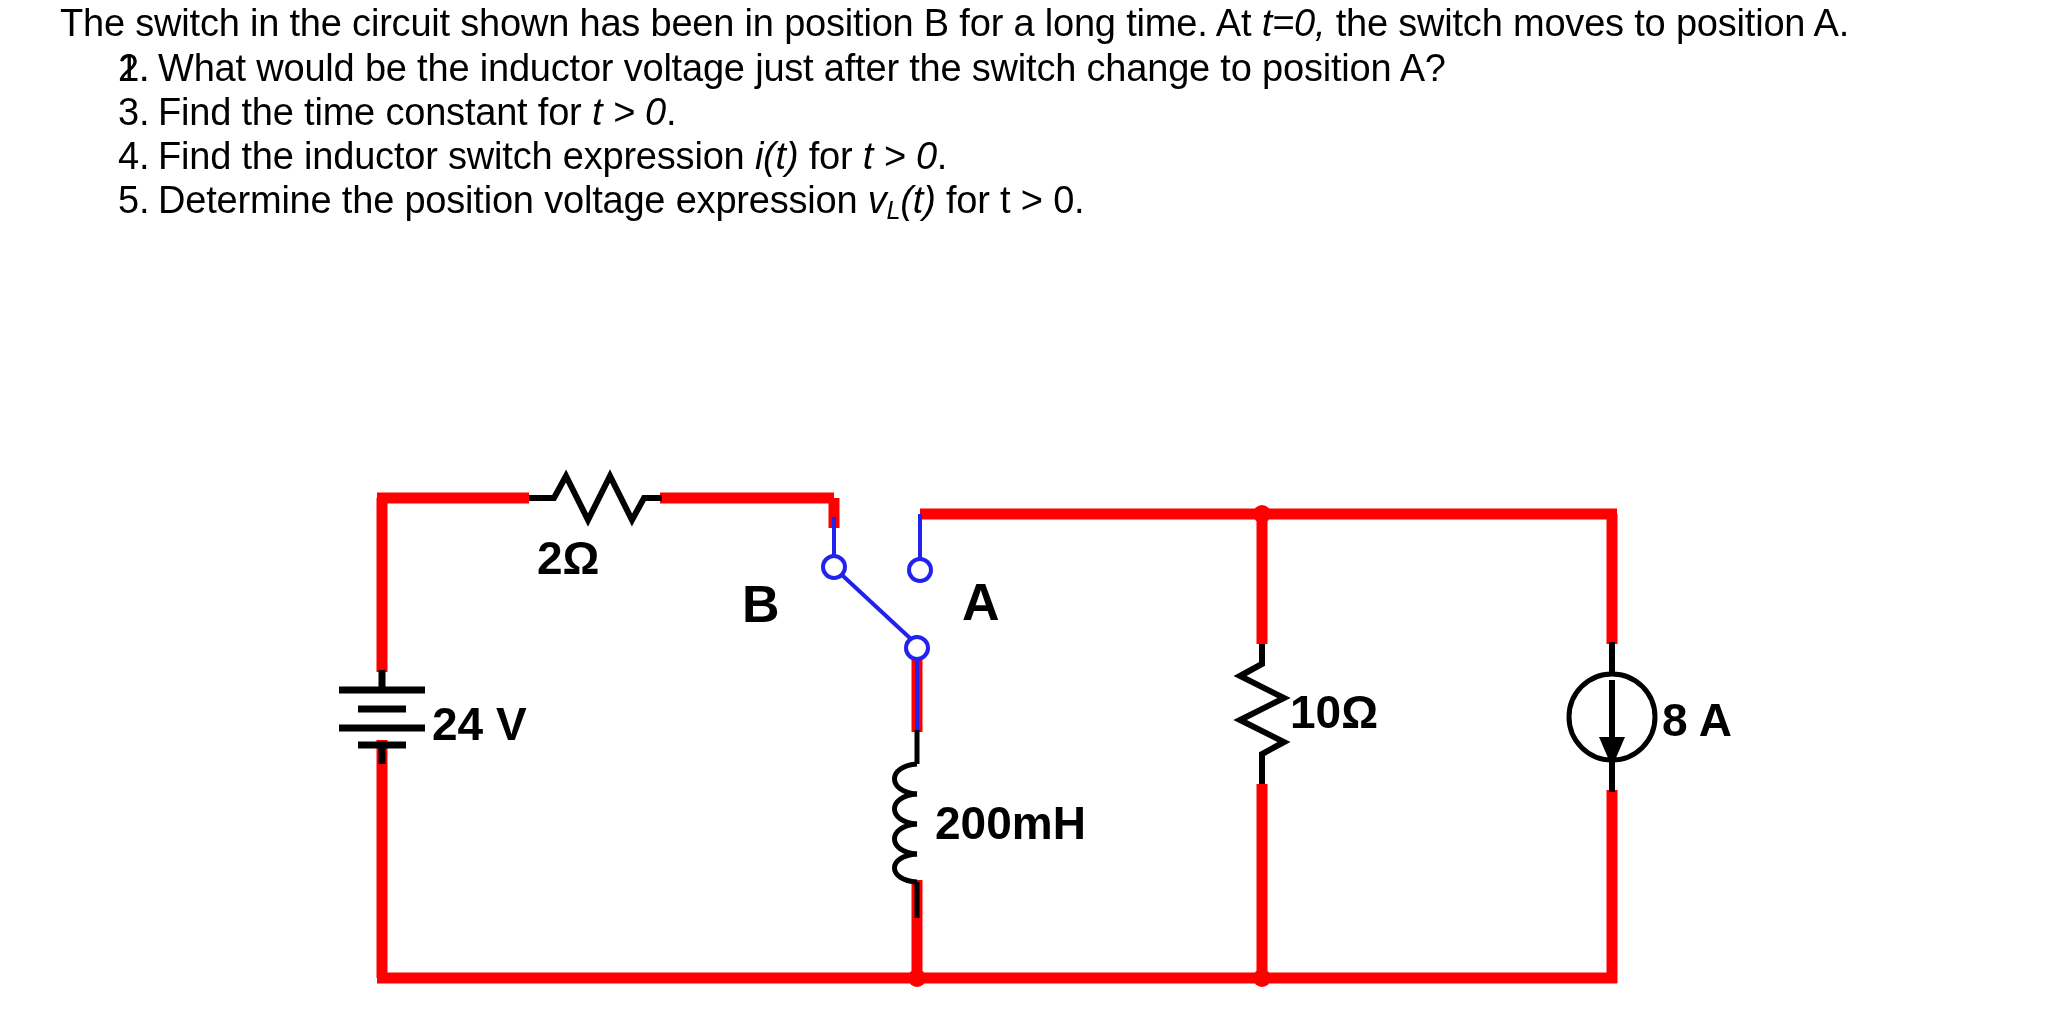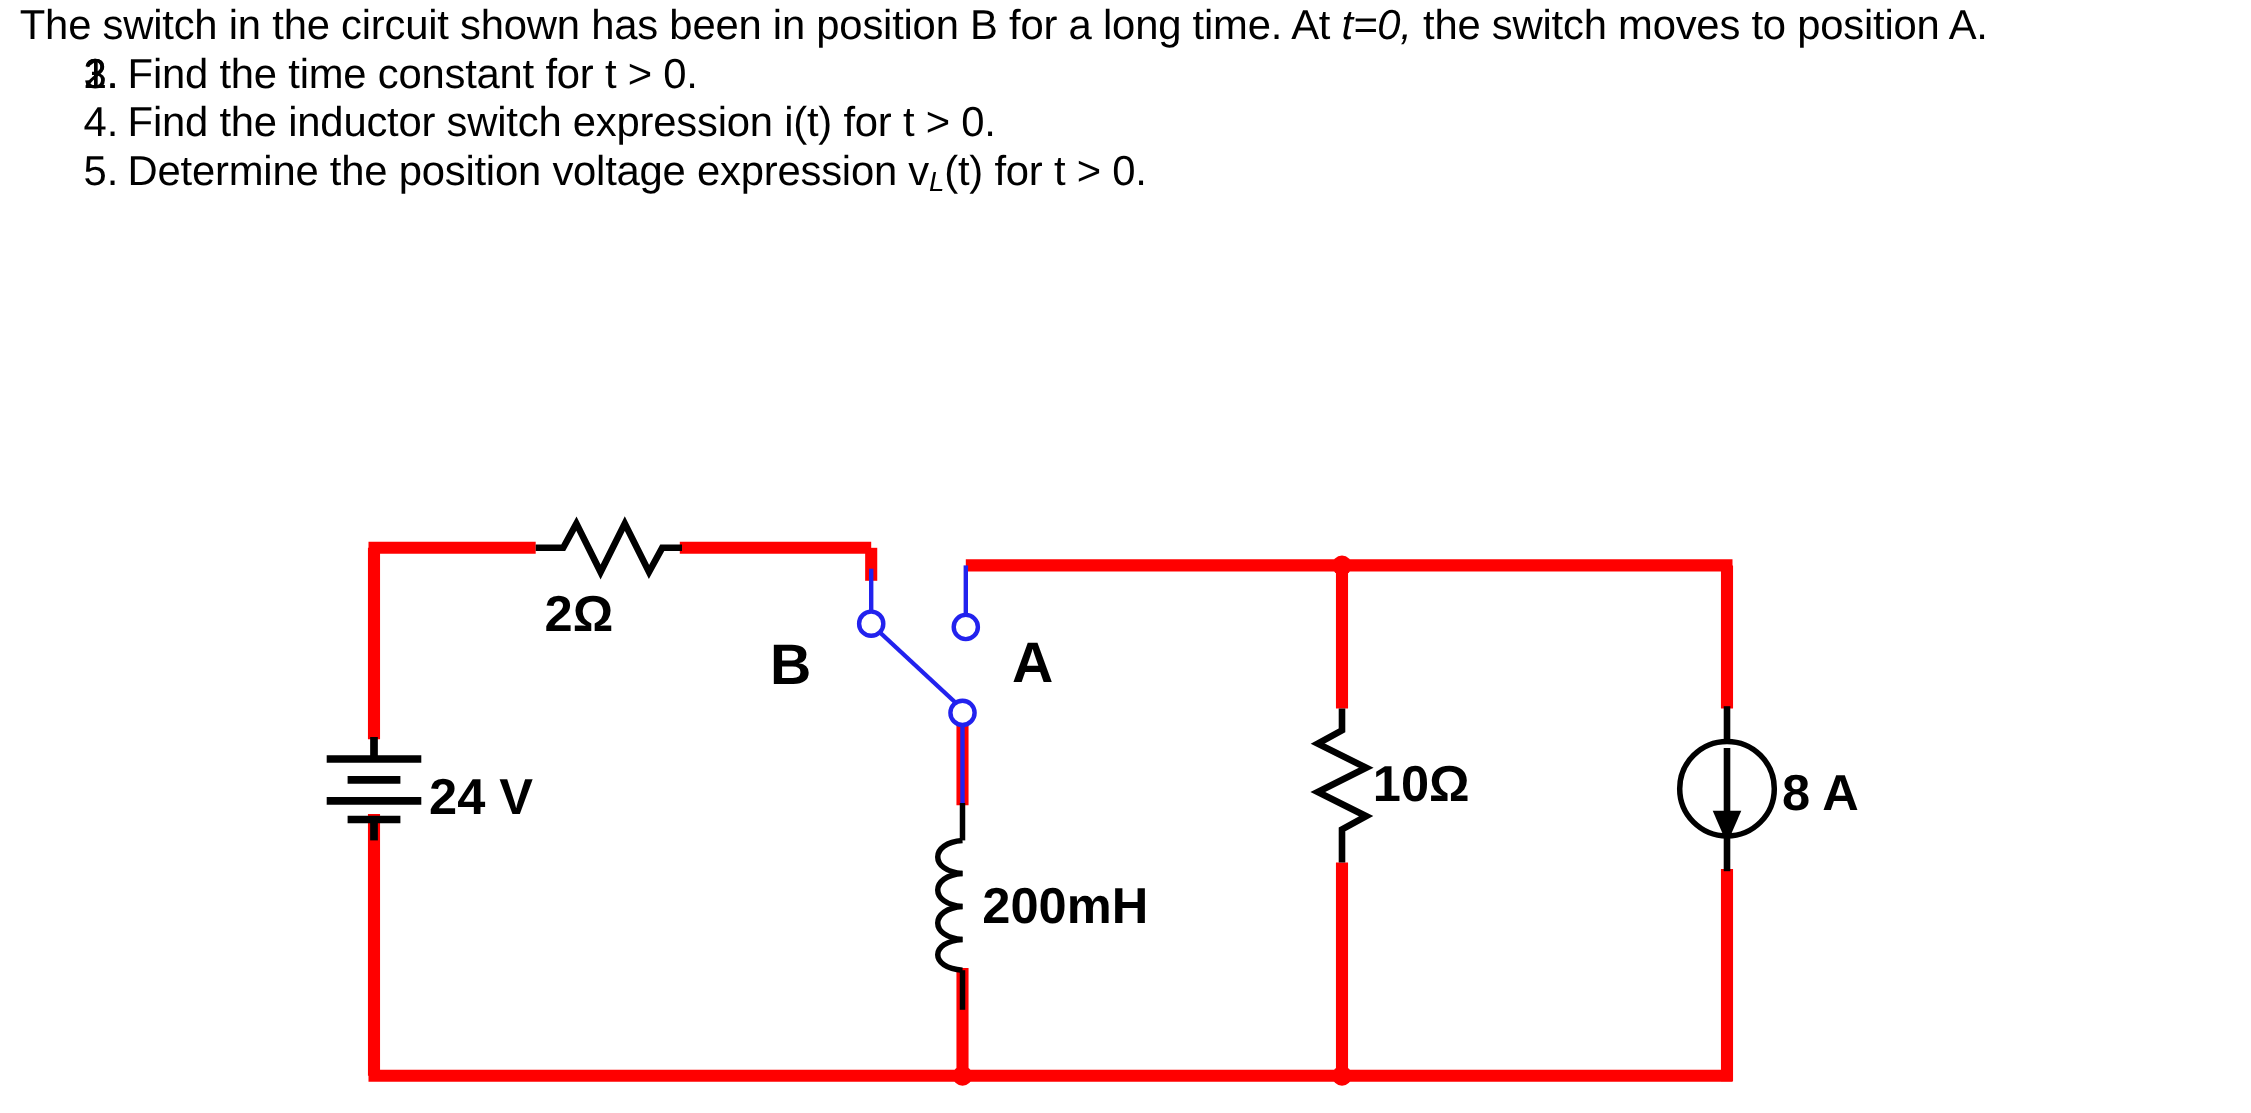"The switch in the circuit" #page { margin-left: none -> 42px }
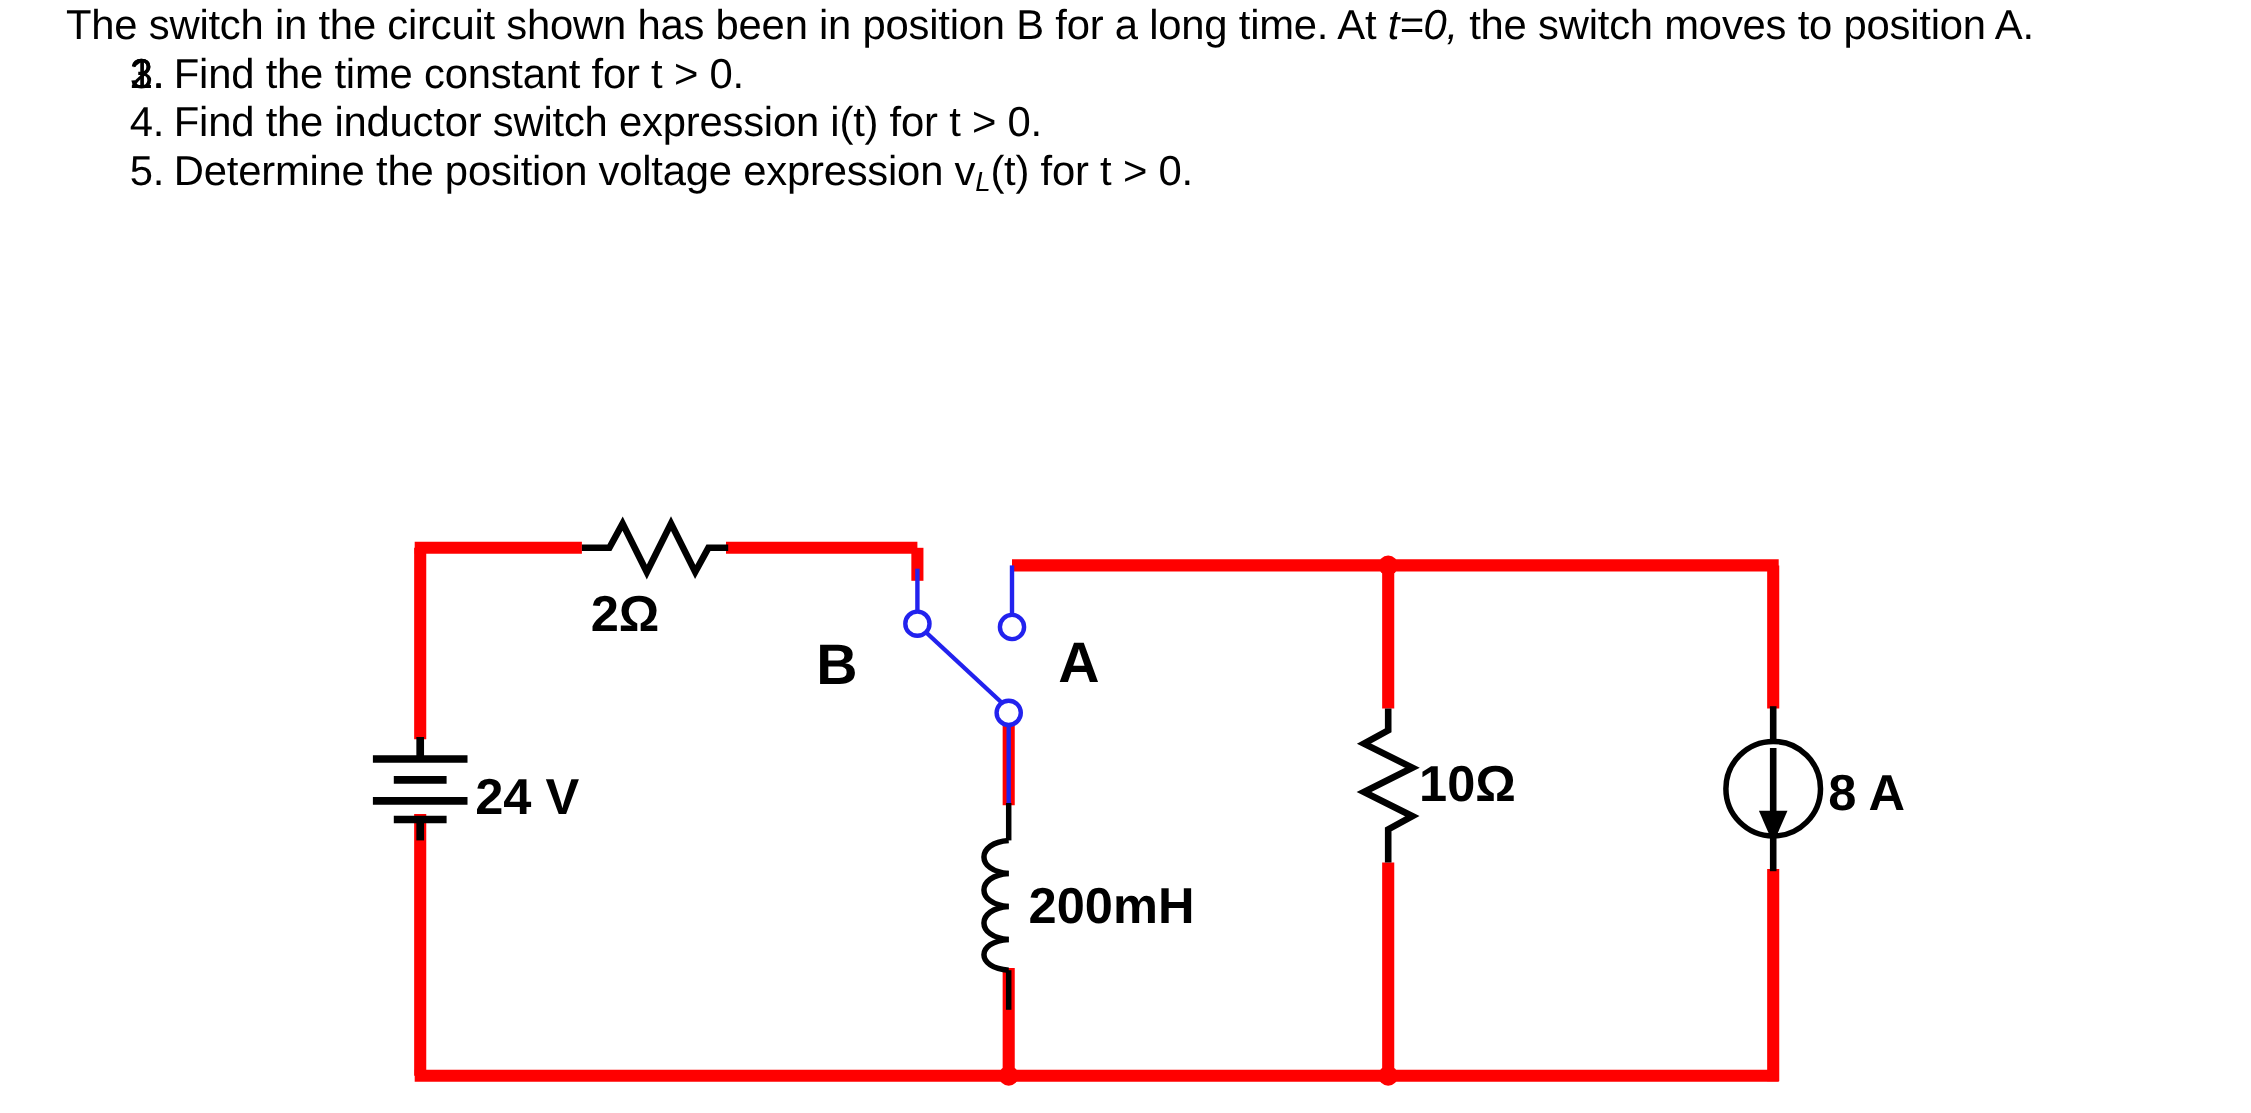"What would be the inductor" span { html: none -> <span>What would be the inductor voltage just after the switch change to position A?</span> }
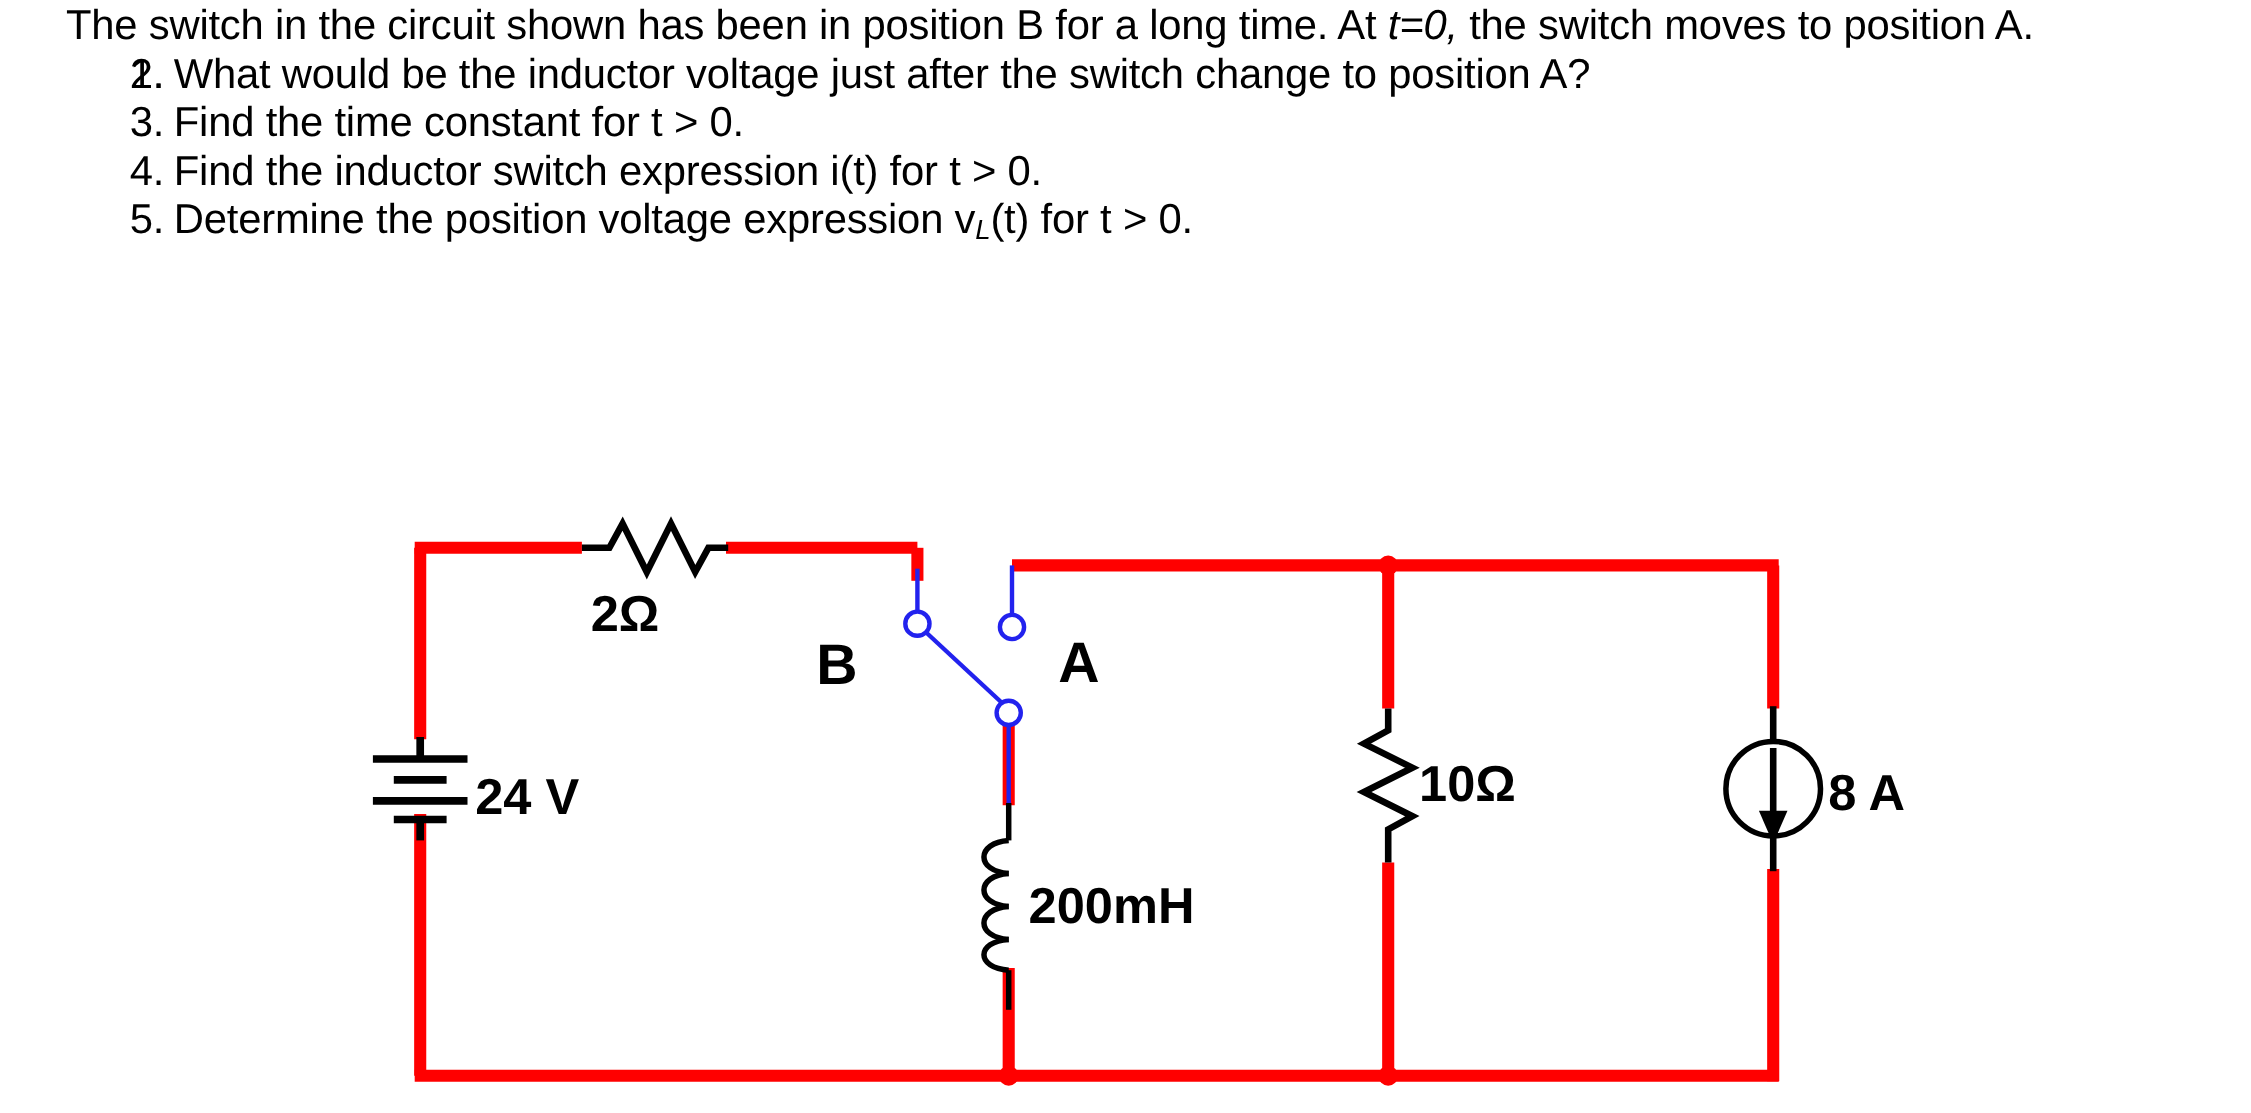"t > 0" .var { font-style: none -> italic }
